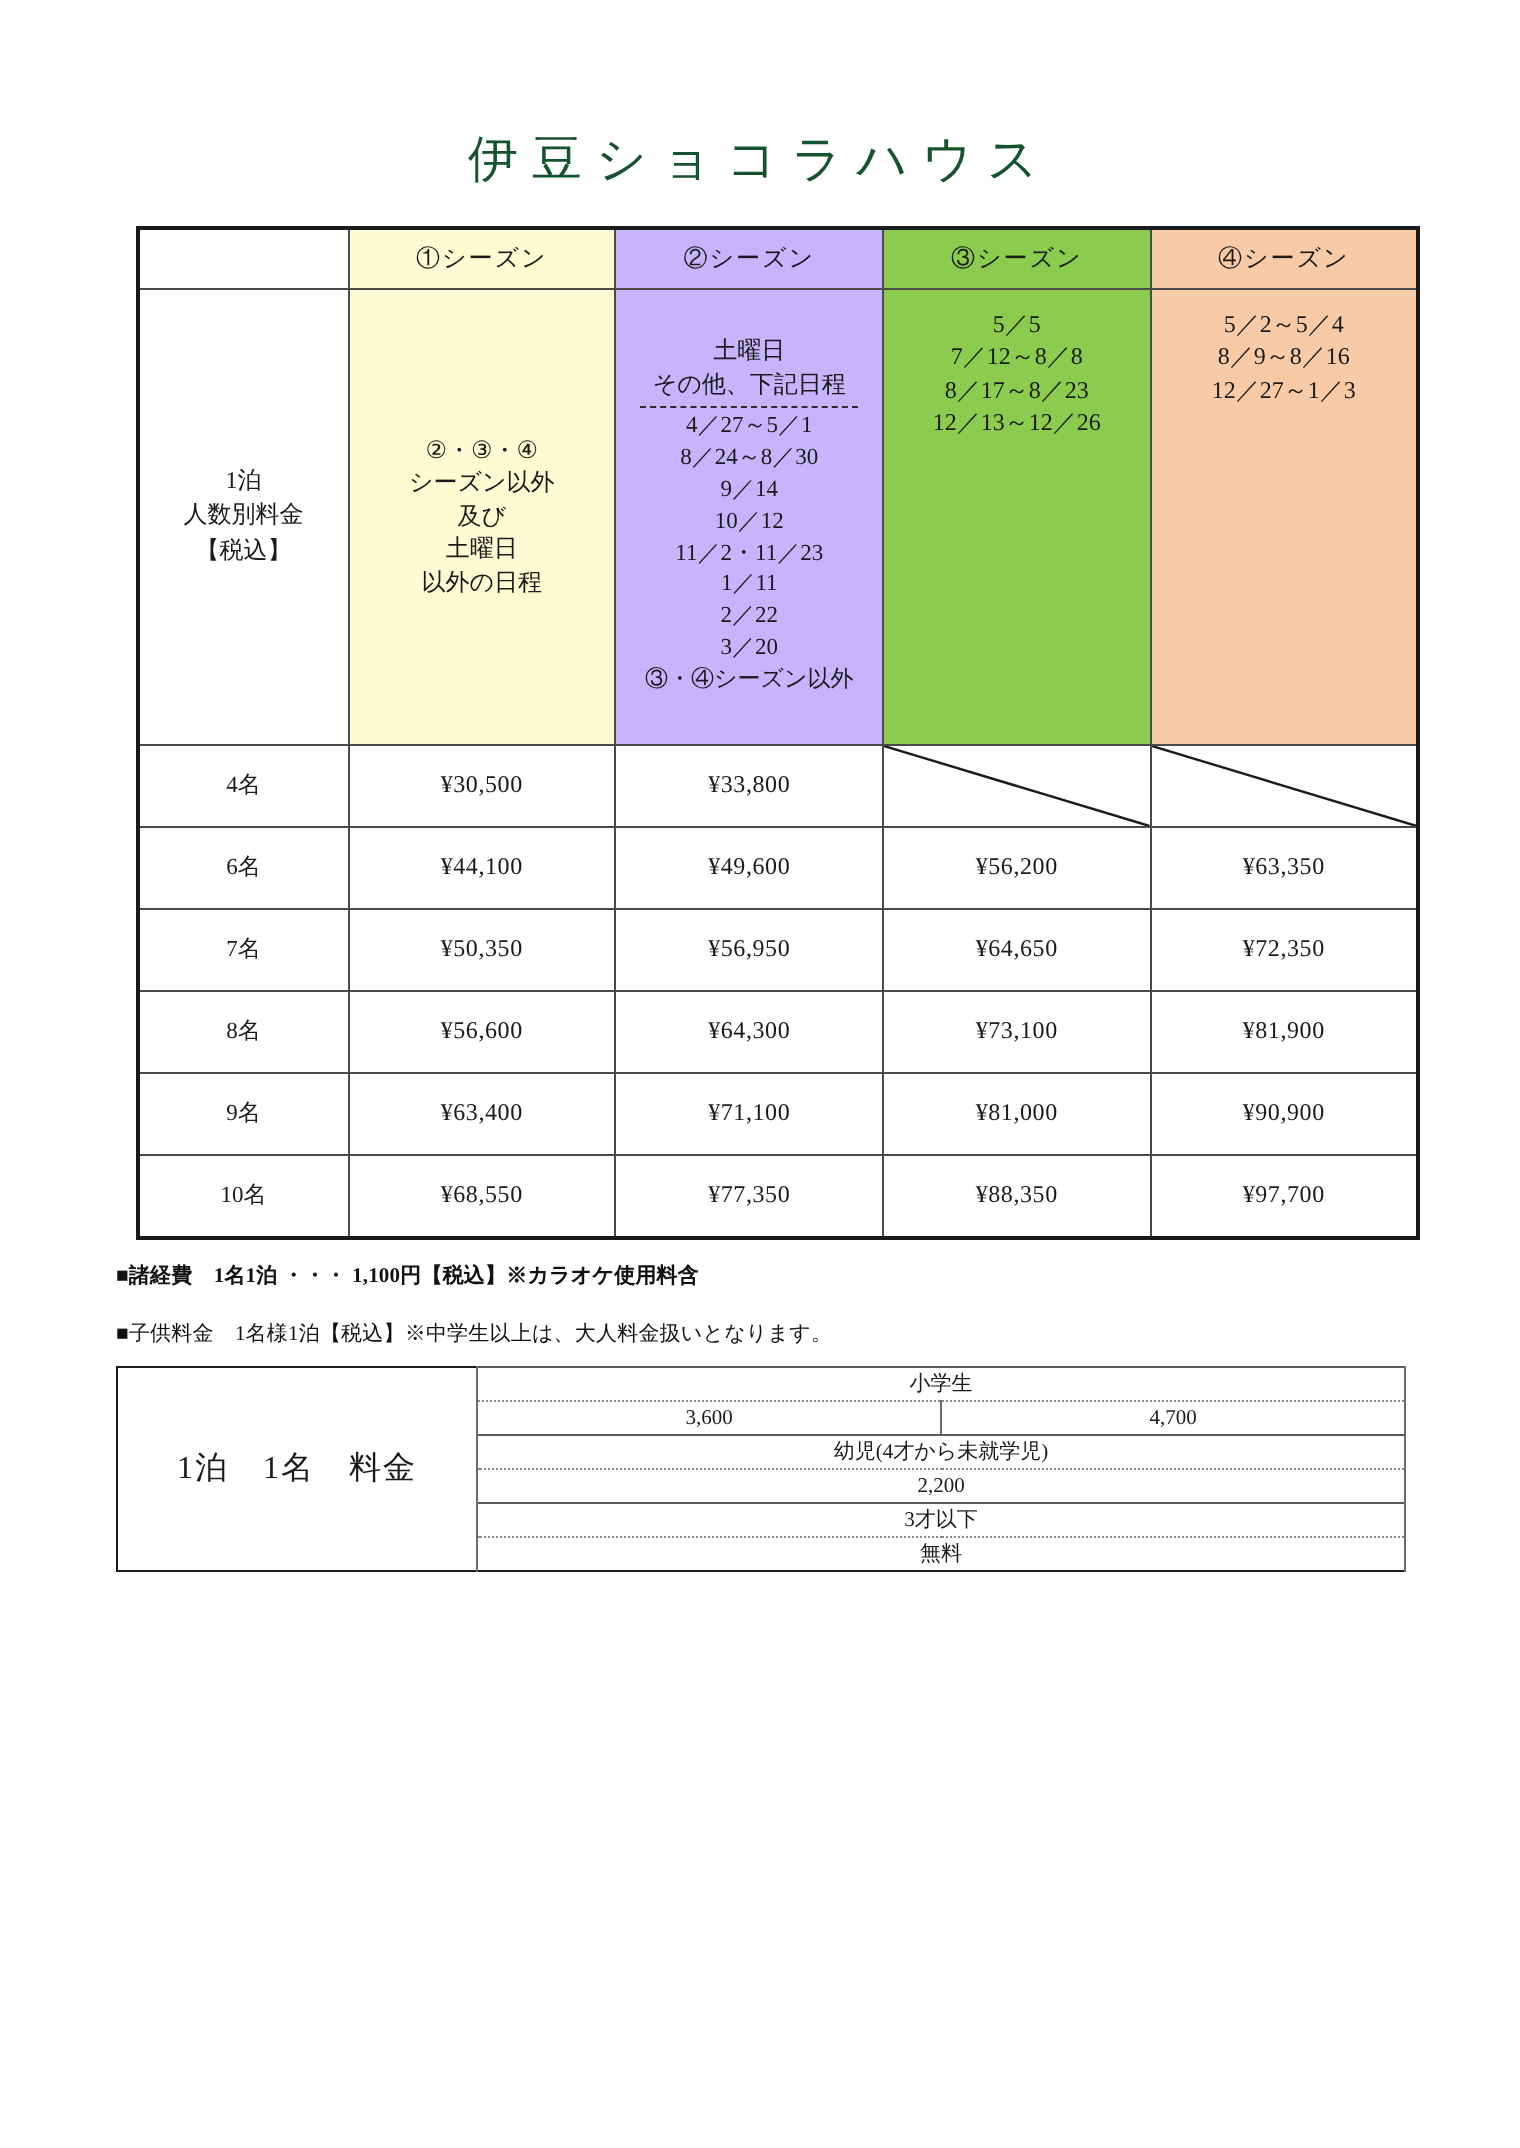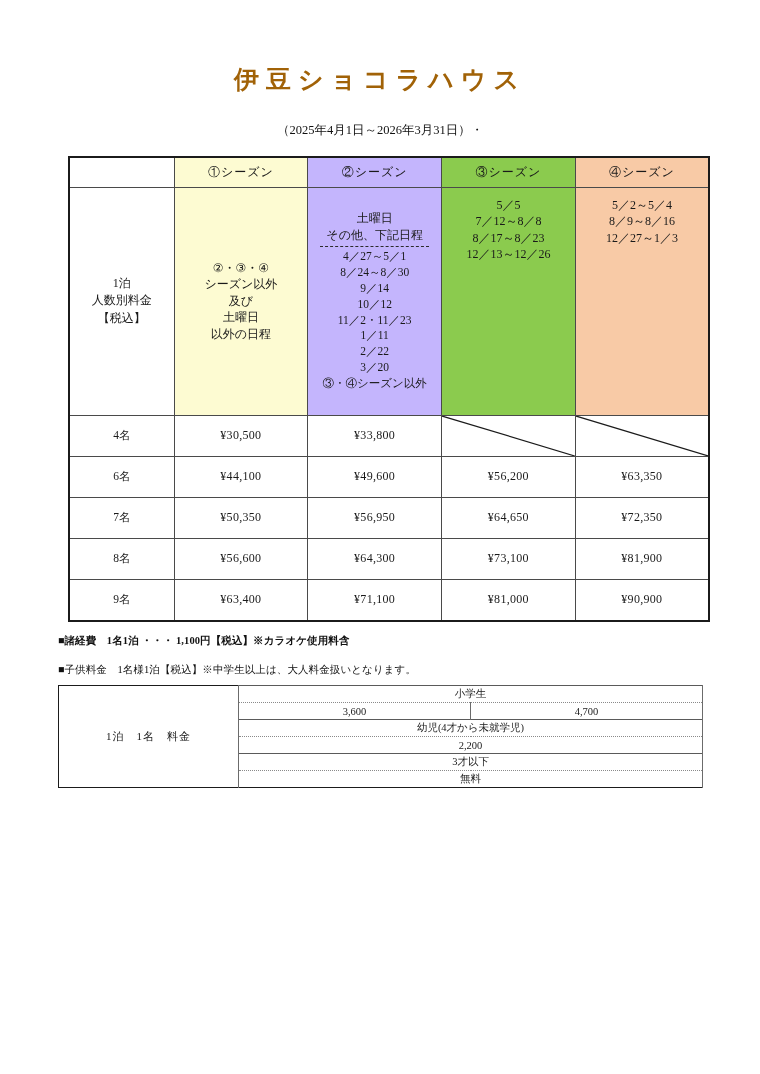"伊豆ショコラハウス" .title { color: #a16207 -> #14532d; font-weight: 700 -> 400 }
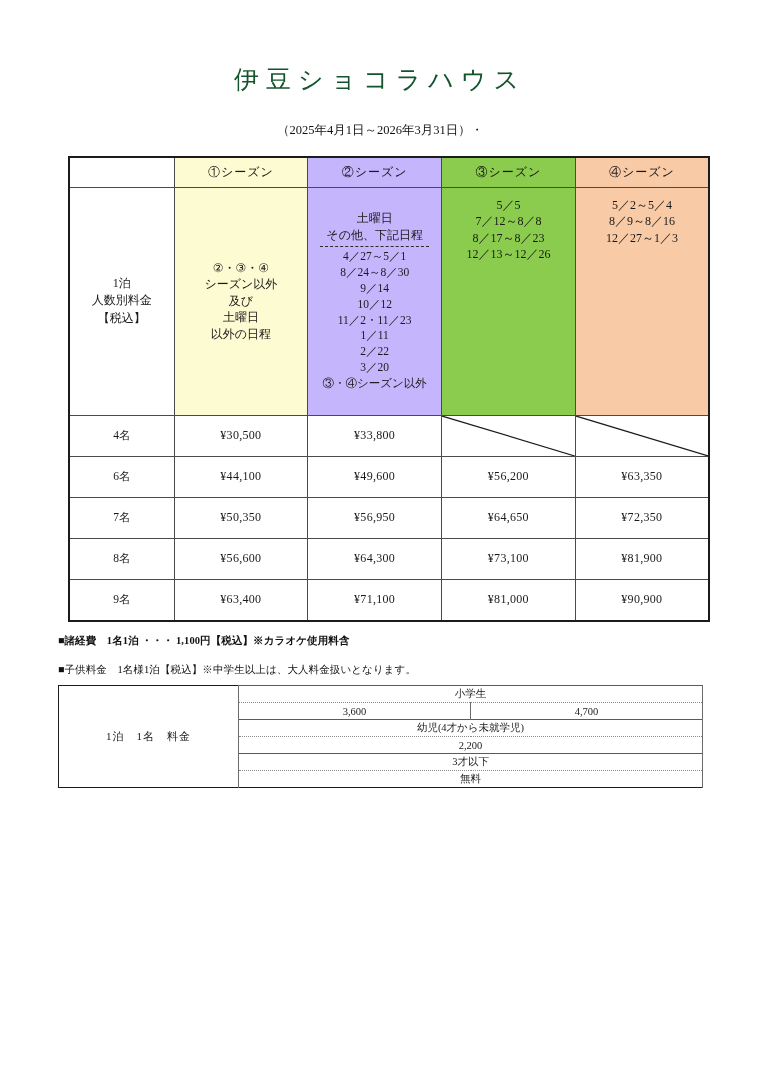"（2025年4月1日～2026年3月31日）・" div.subtitle { html: <div>（2025年4月1日～2026年3月31日）・</div> -> none }
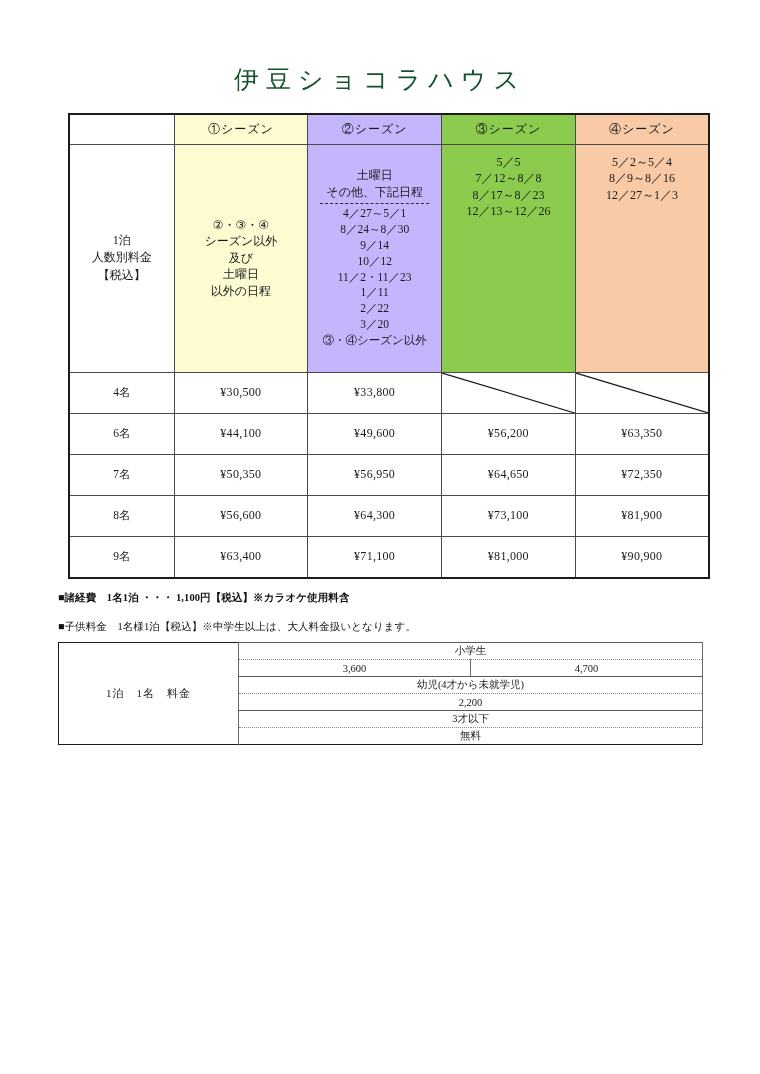"10名" tr.price-row { html: none -> <tr> <td>10名</td> <td>¥68,550</td> <td>¥77,350</td> <td>¥88,350</td> <td>¥97,700</td> </tr> }
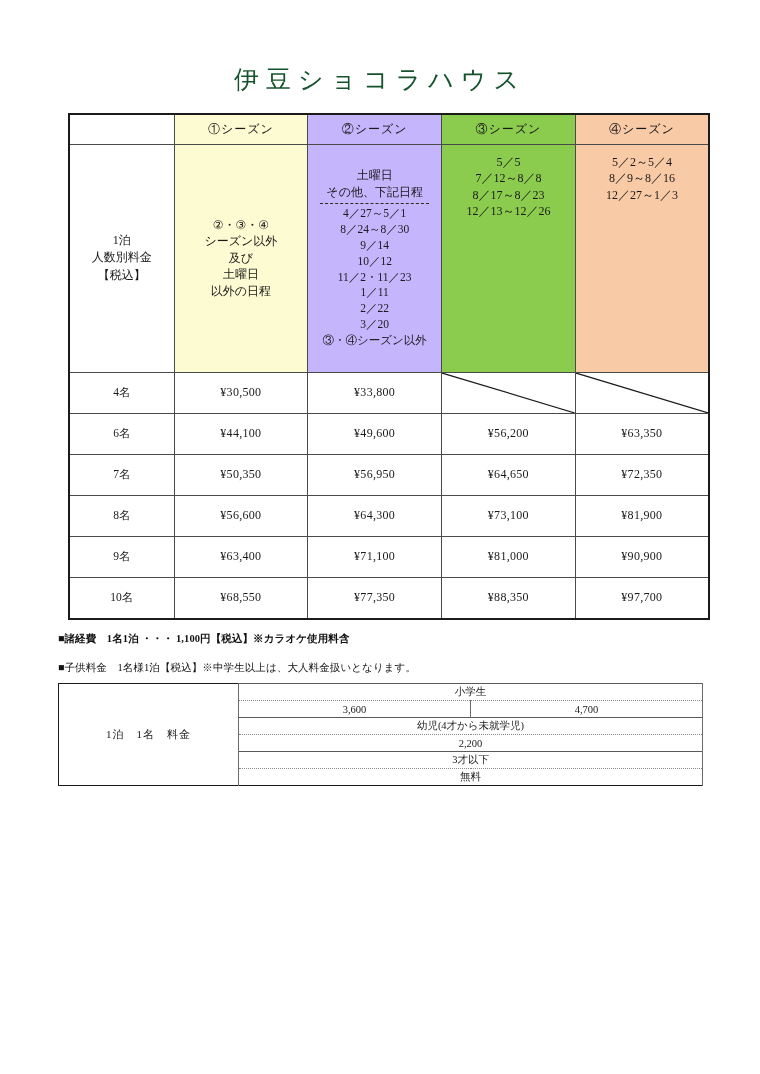"1泊 1名 料金" table.child td.lbl { font-size: 11px -> 16px }
